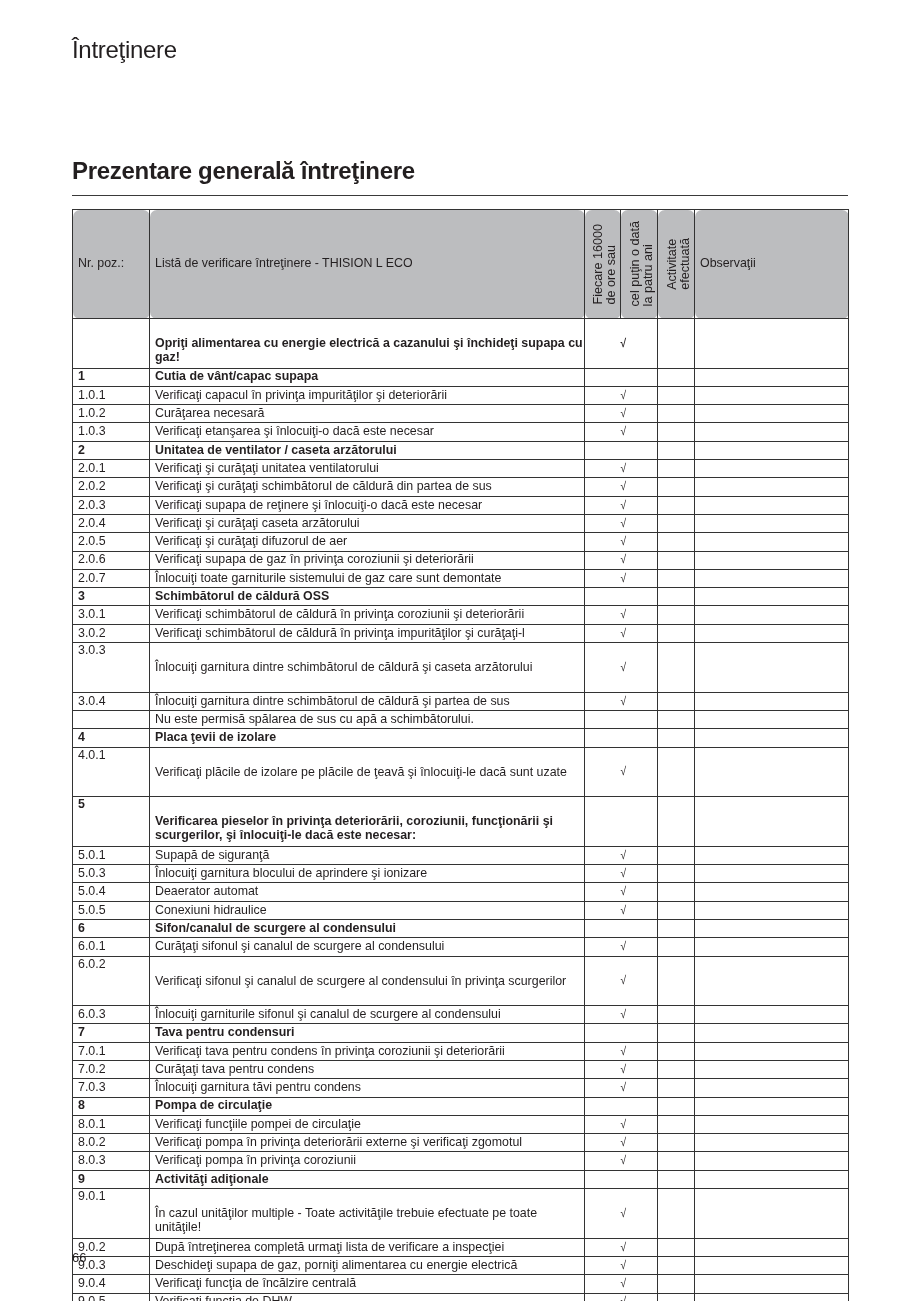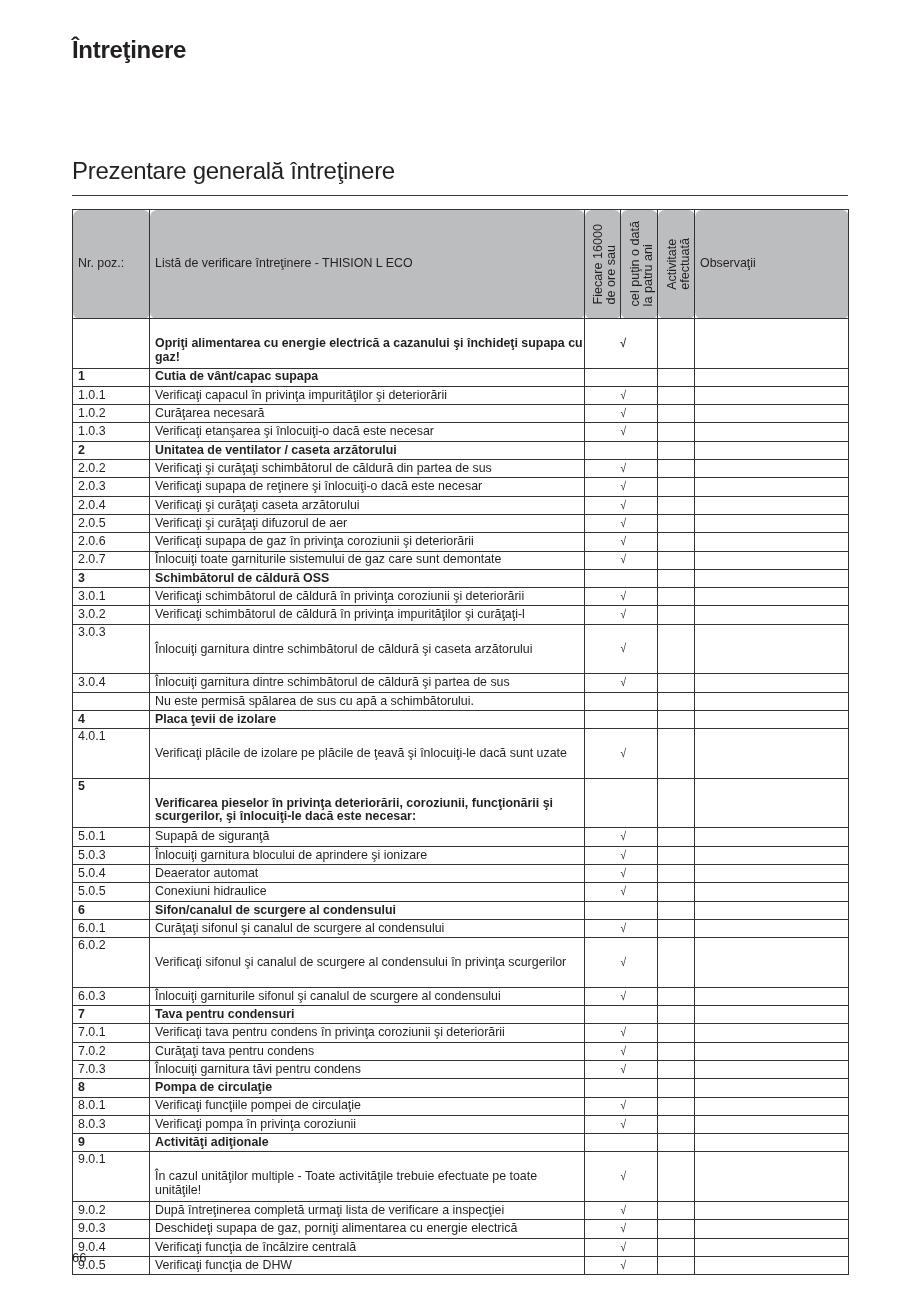"Întreţinere" .h1 { font-weight: bold -> normal }
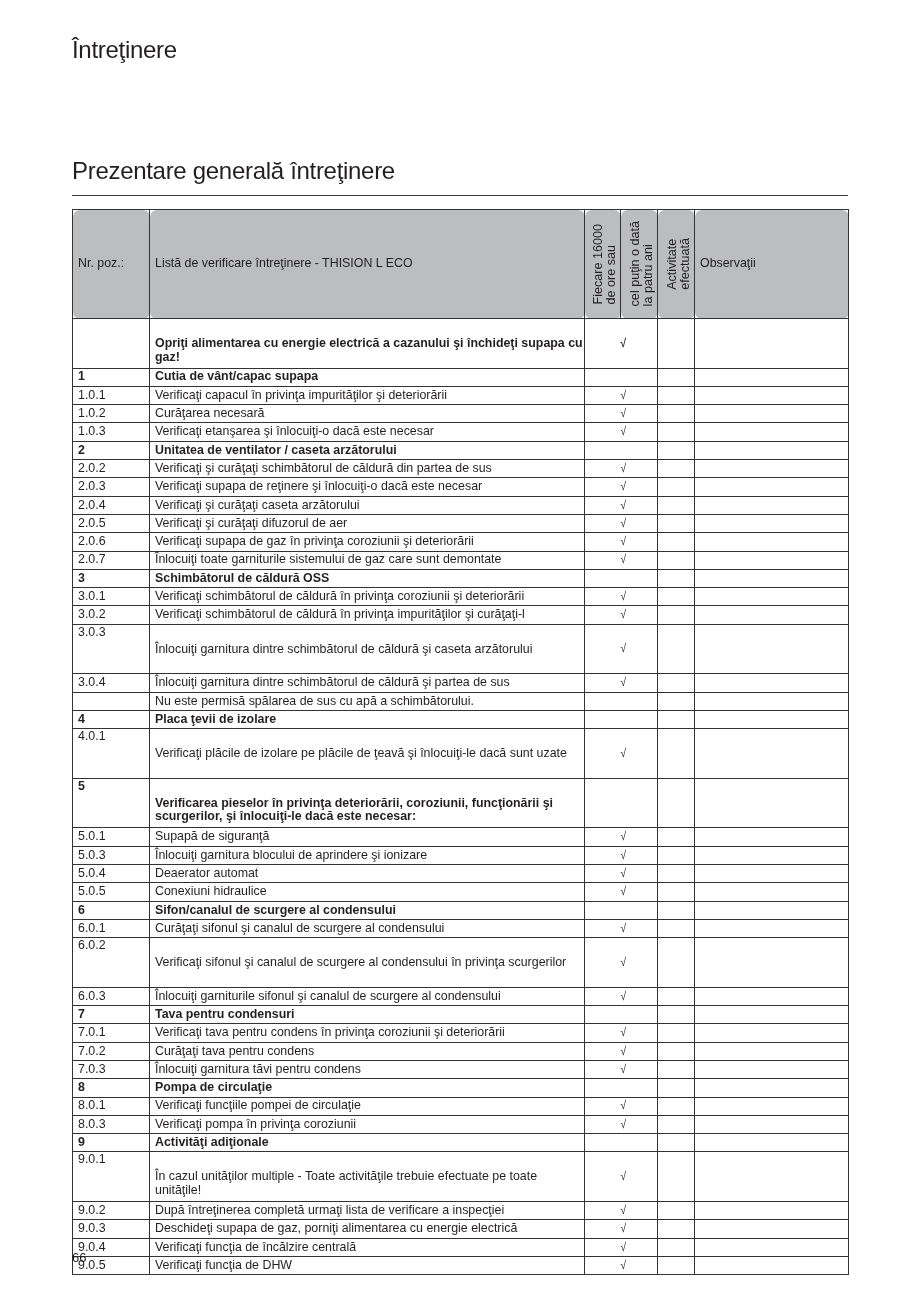"Prezentare generală întreţinere" .h2 { font-weight: normal -> bold }
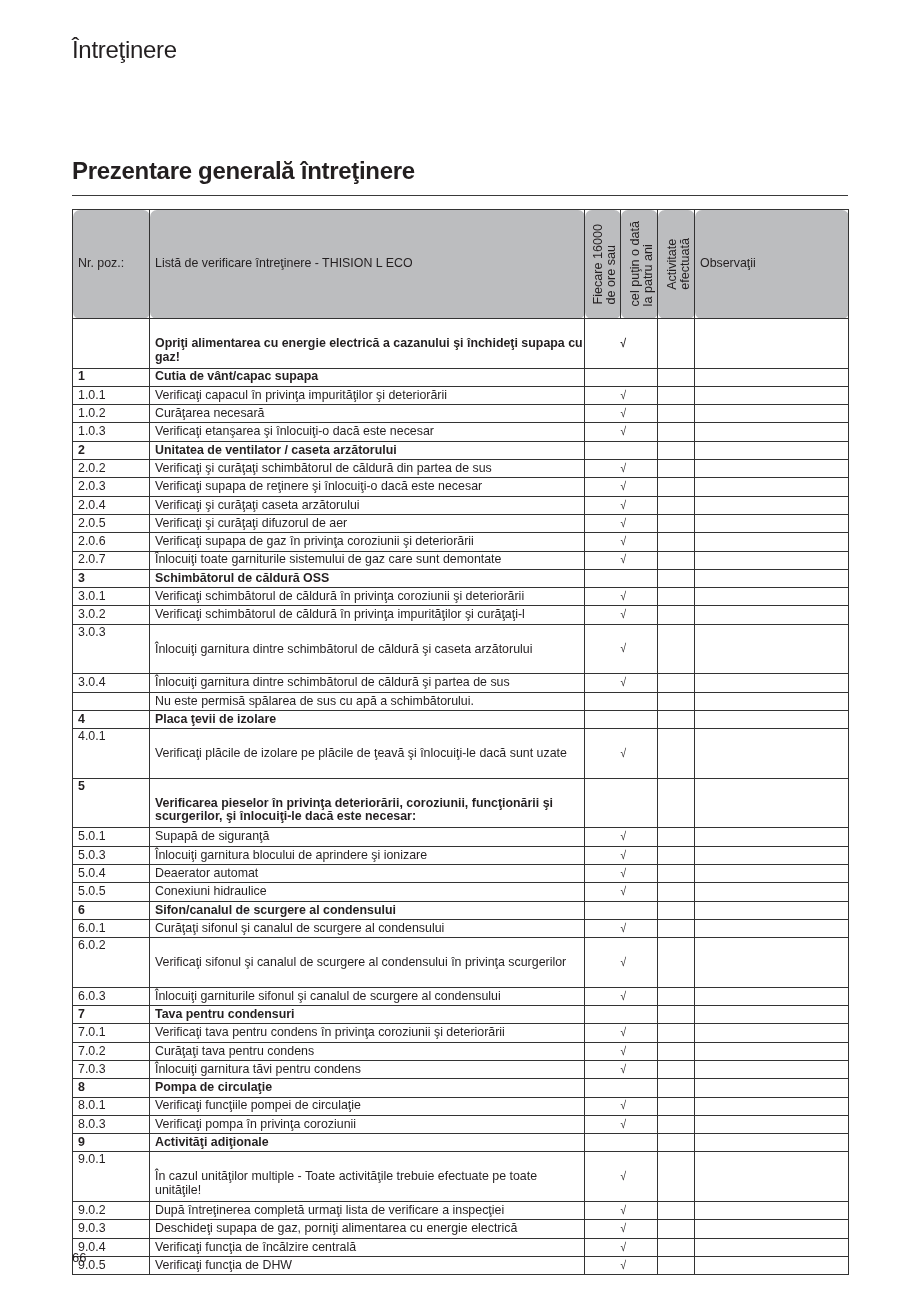"2.0.1" tr.single { html: none -> <tr> <td>2.0.1</td> <td>Verificaţi şi curăţaţi unitatea ventilatorului</td> <td><span>√</span></td> <td></td> <td></td> </tr> }
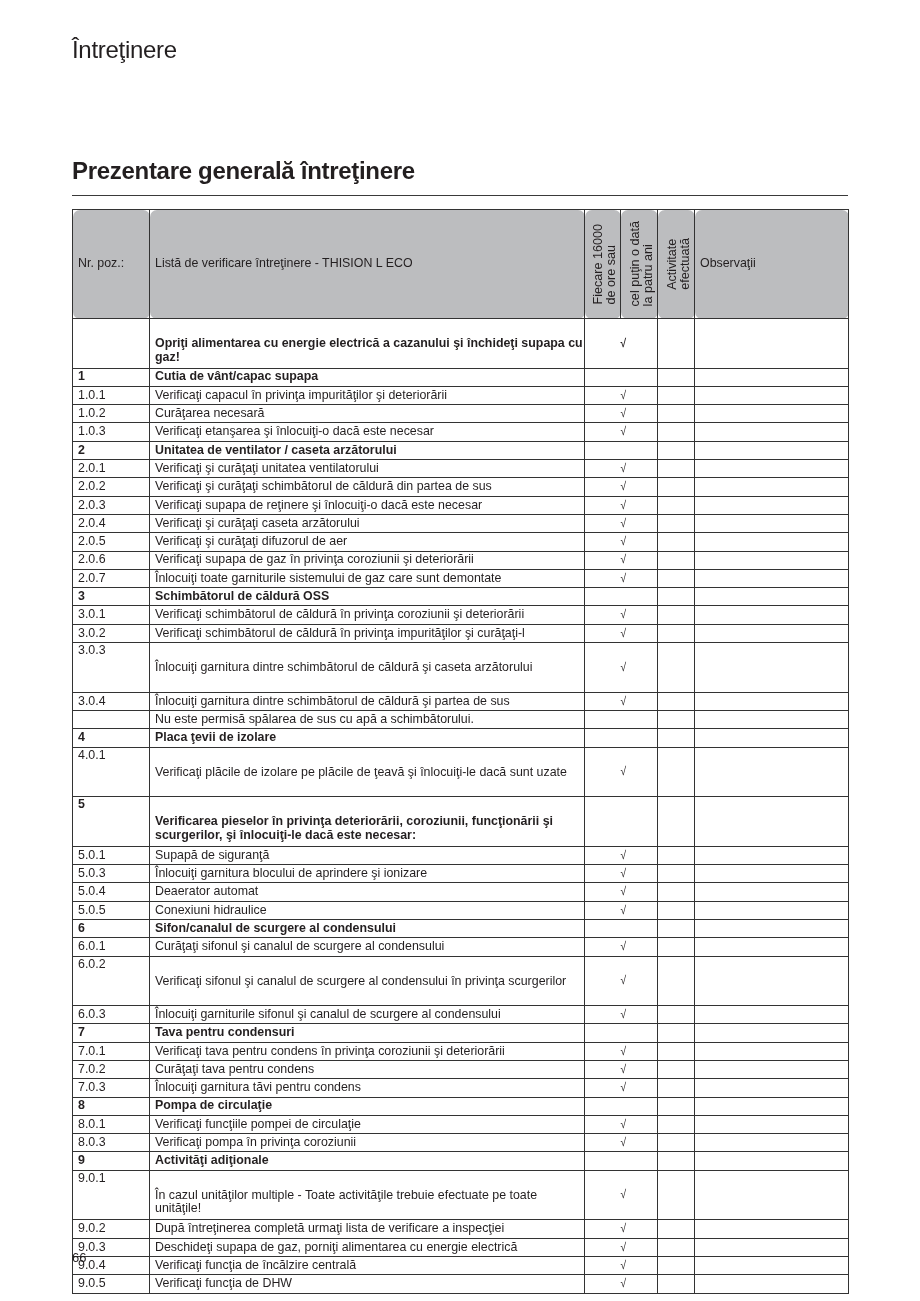"8.0.2" tr.single { html: none -> <tr> <td>8.0.2</td> <td>Verificaţi pompa în privinţa deteriorării externe şi verificaţi zgomotul</td> <td><span>√</span></td> <td></td> <td></td> </tr> }
